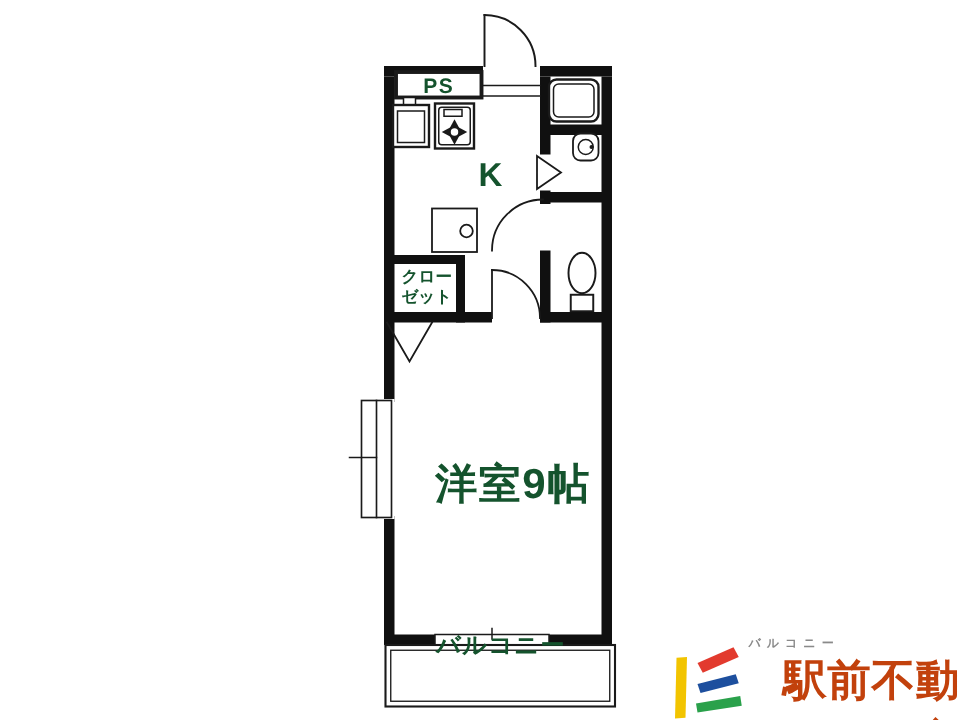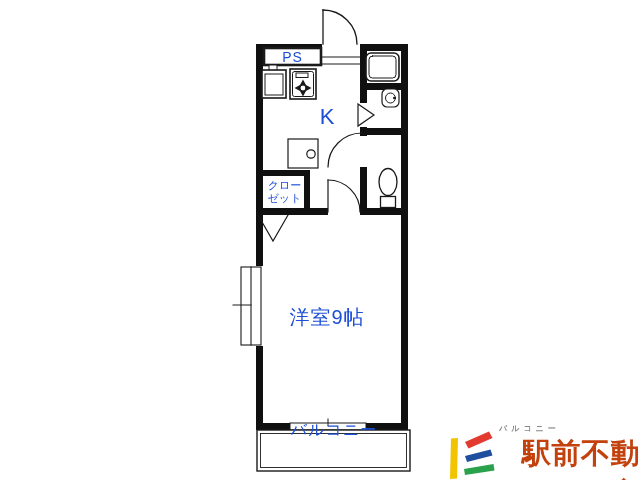"PS" .lbl { color: #1d4ed8 -> #14532d; font-weight: normal -> bold }
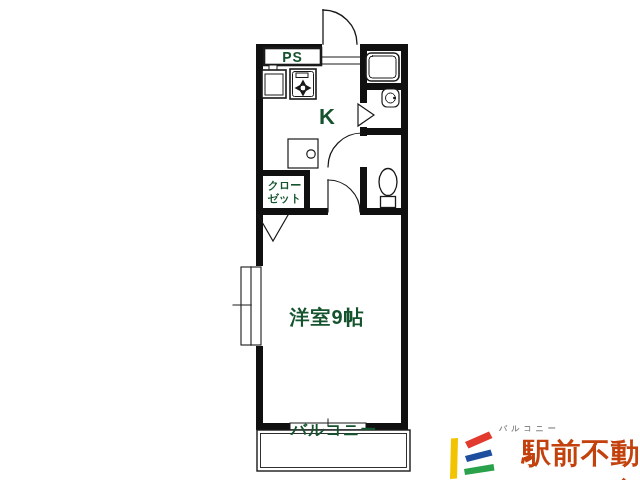"洋室9帖" .lbl-room { font-size: 20px -> 28px; left: 327px -> 342px }
